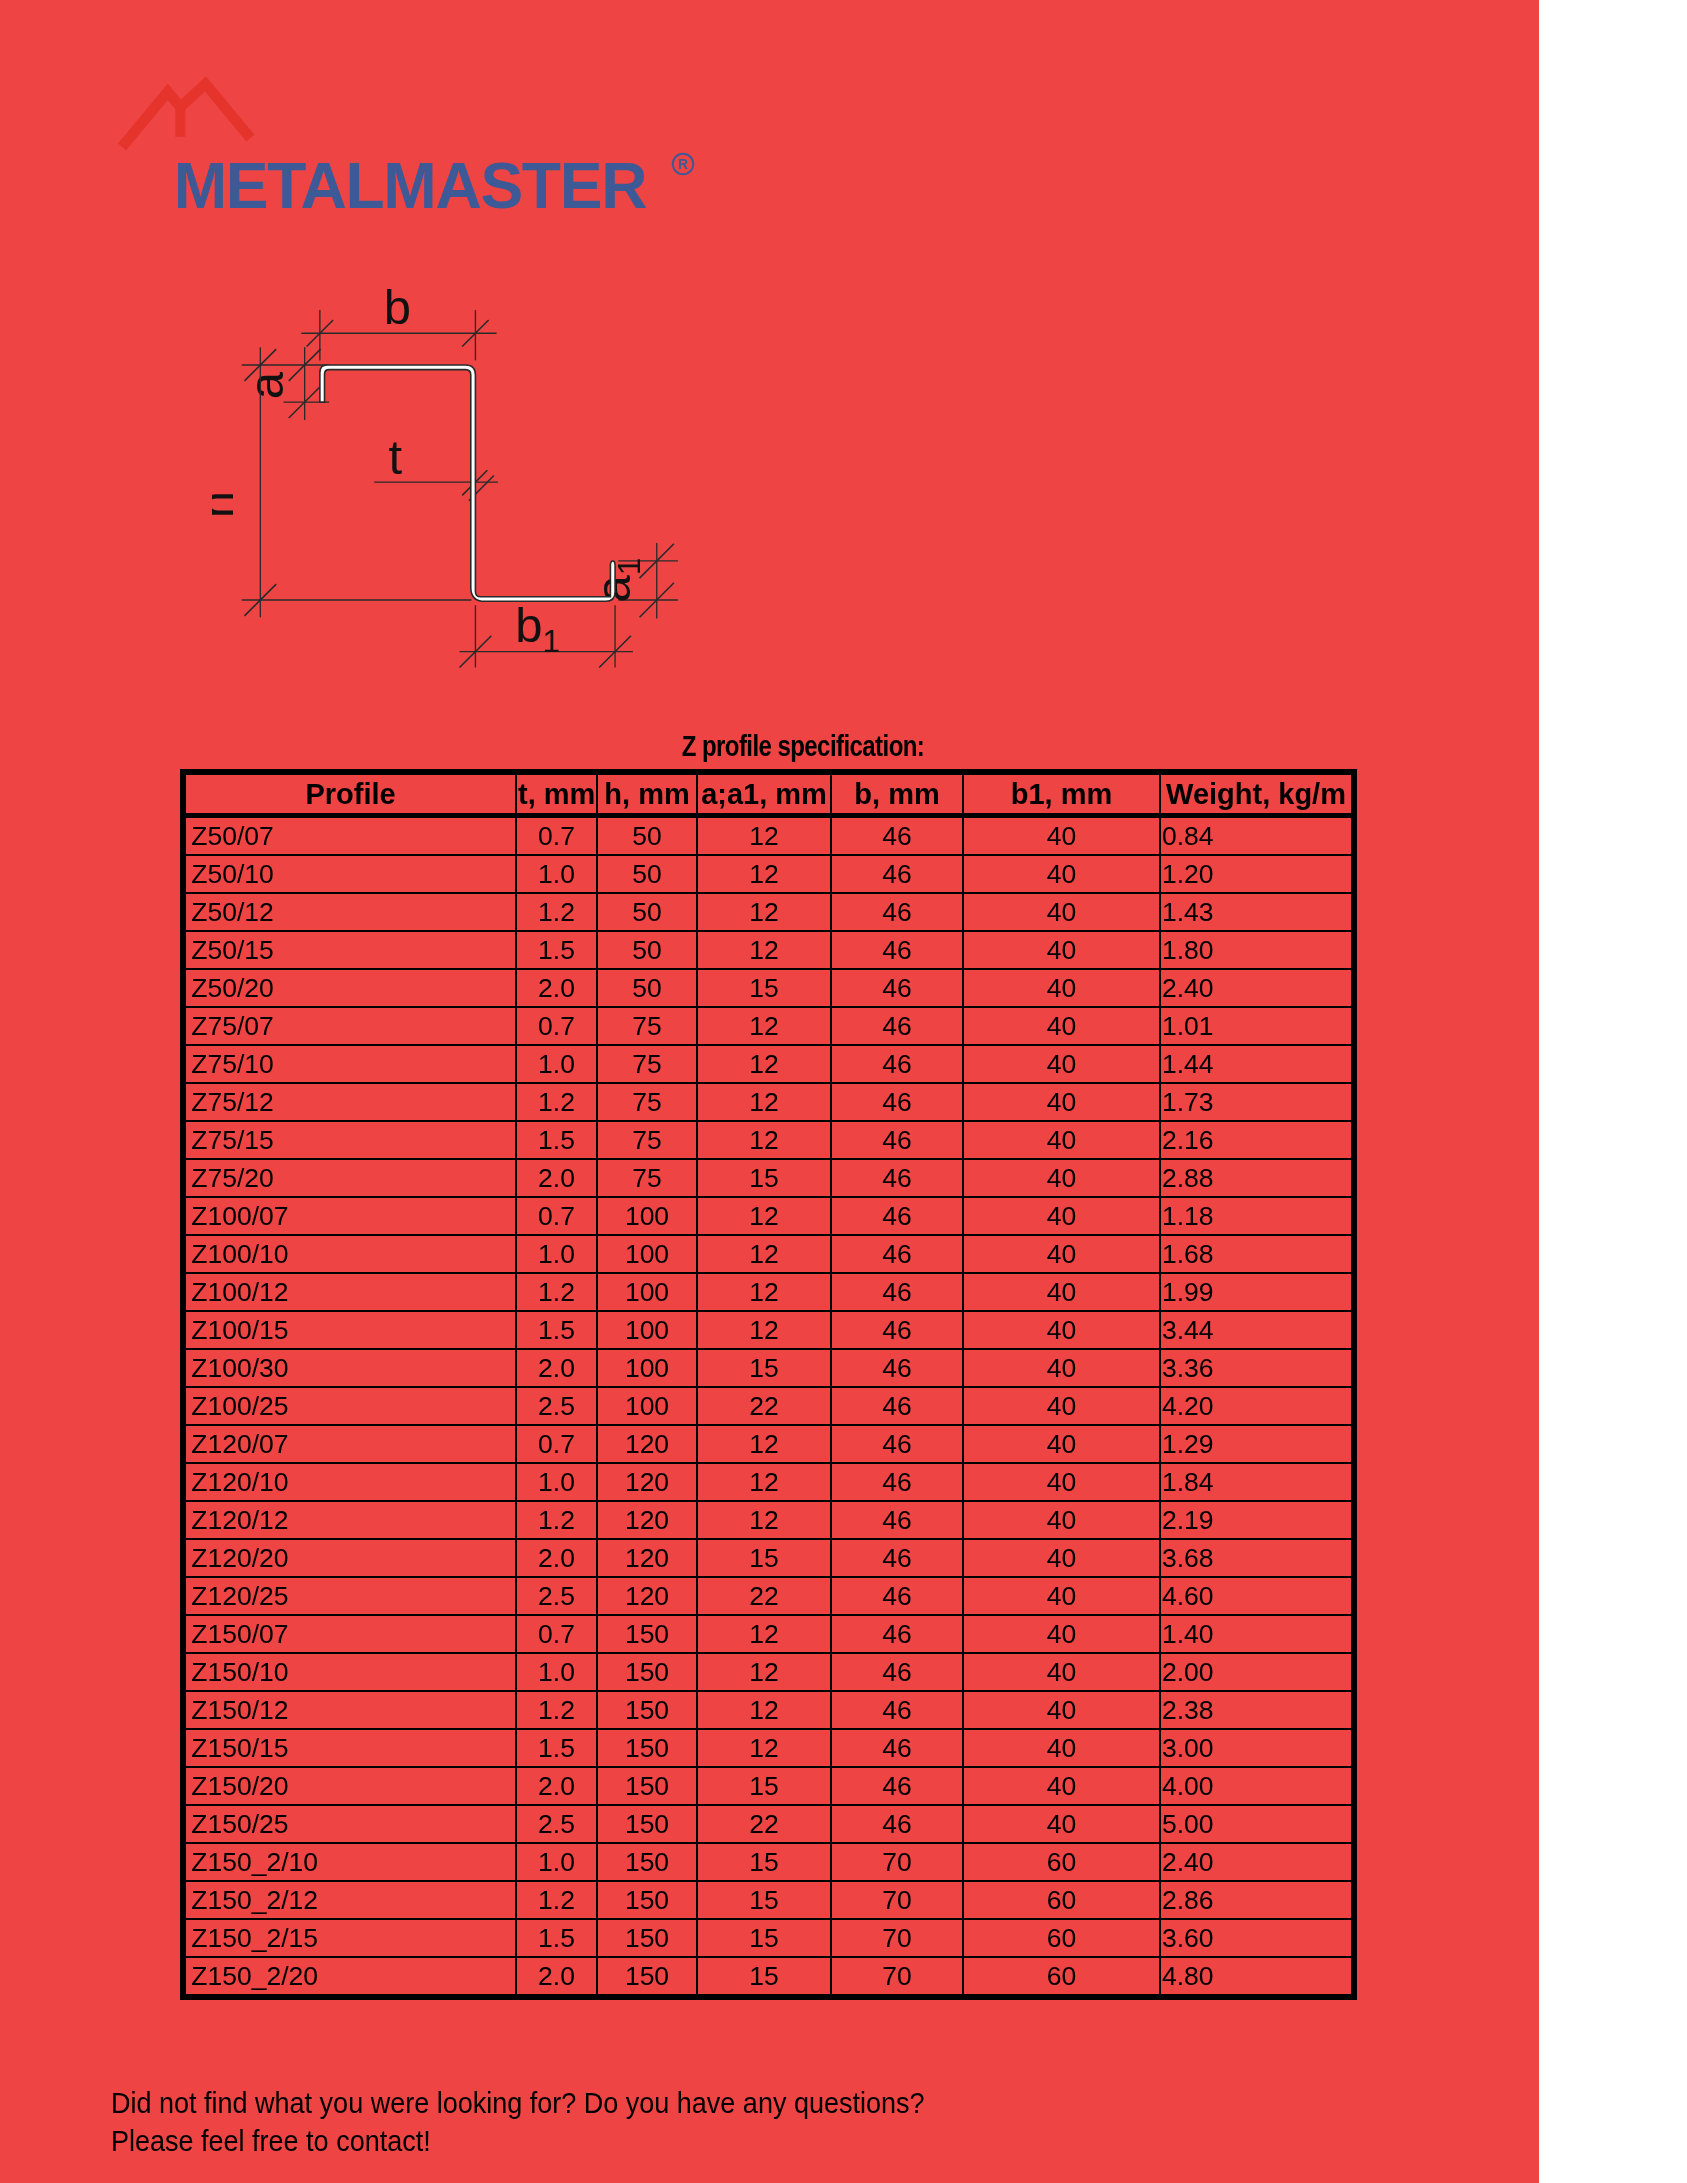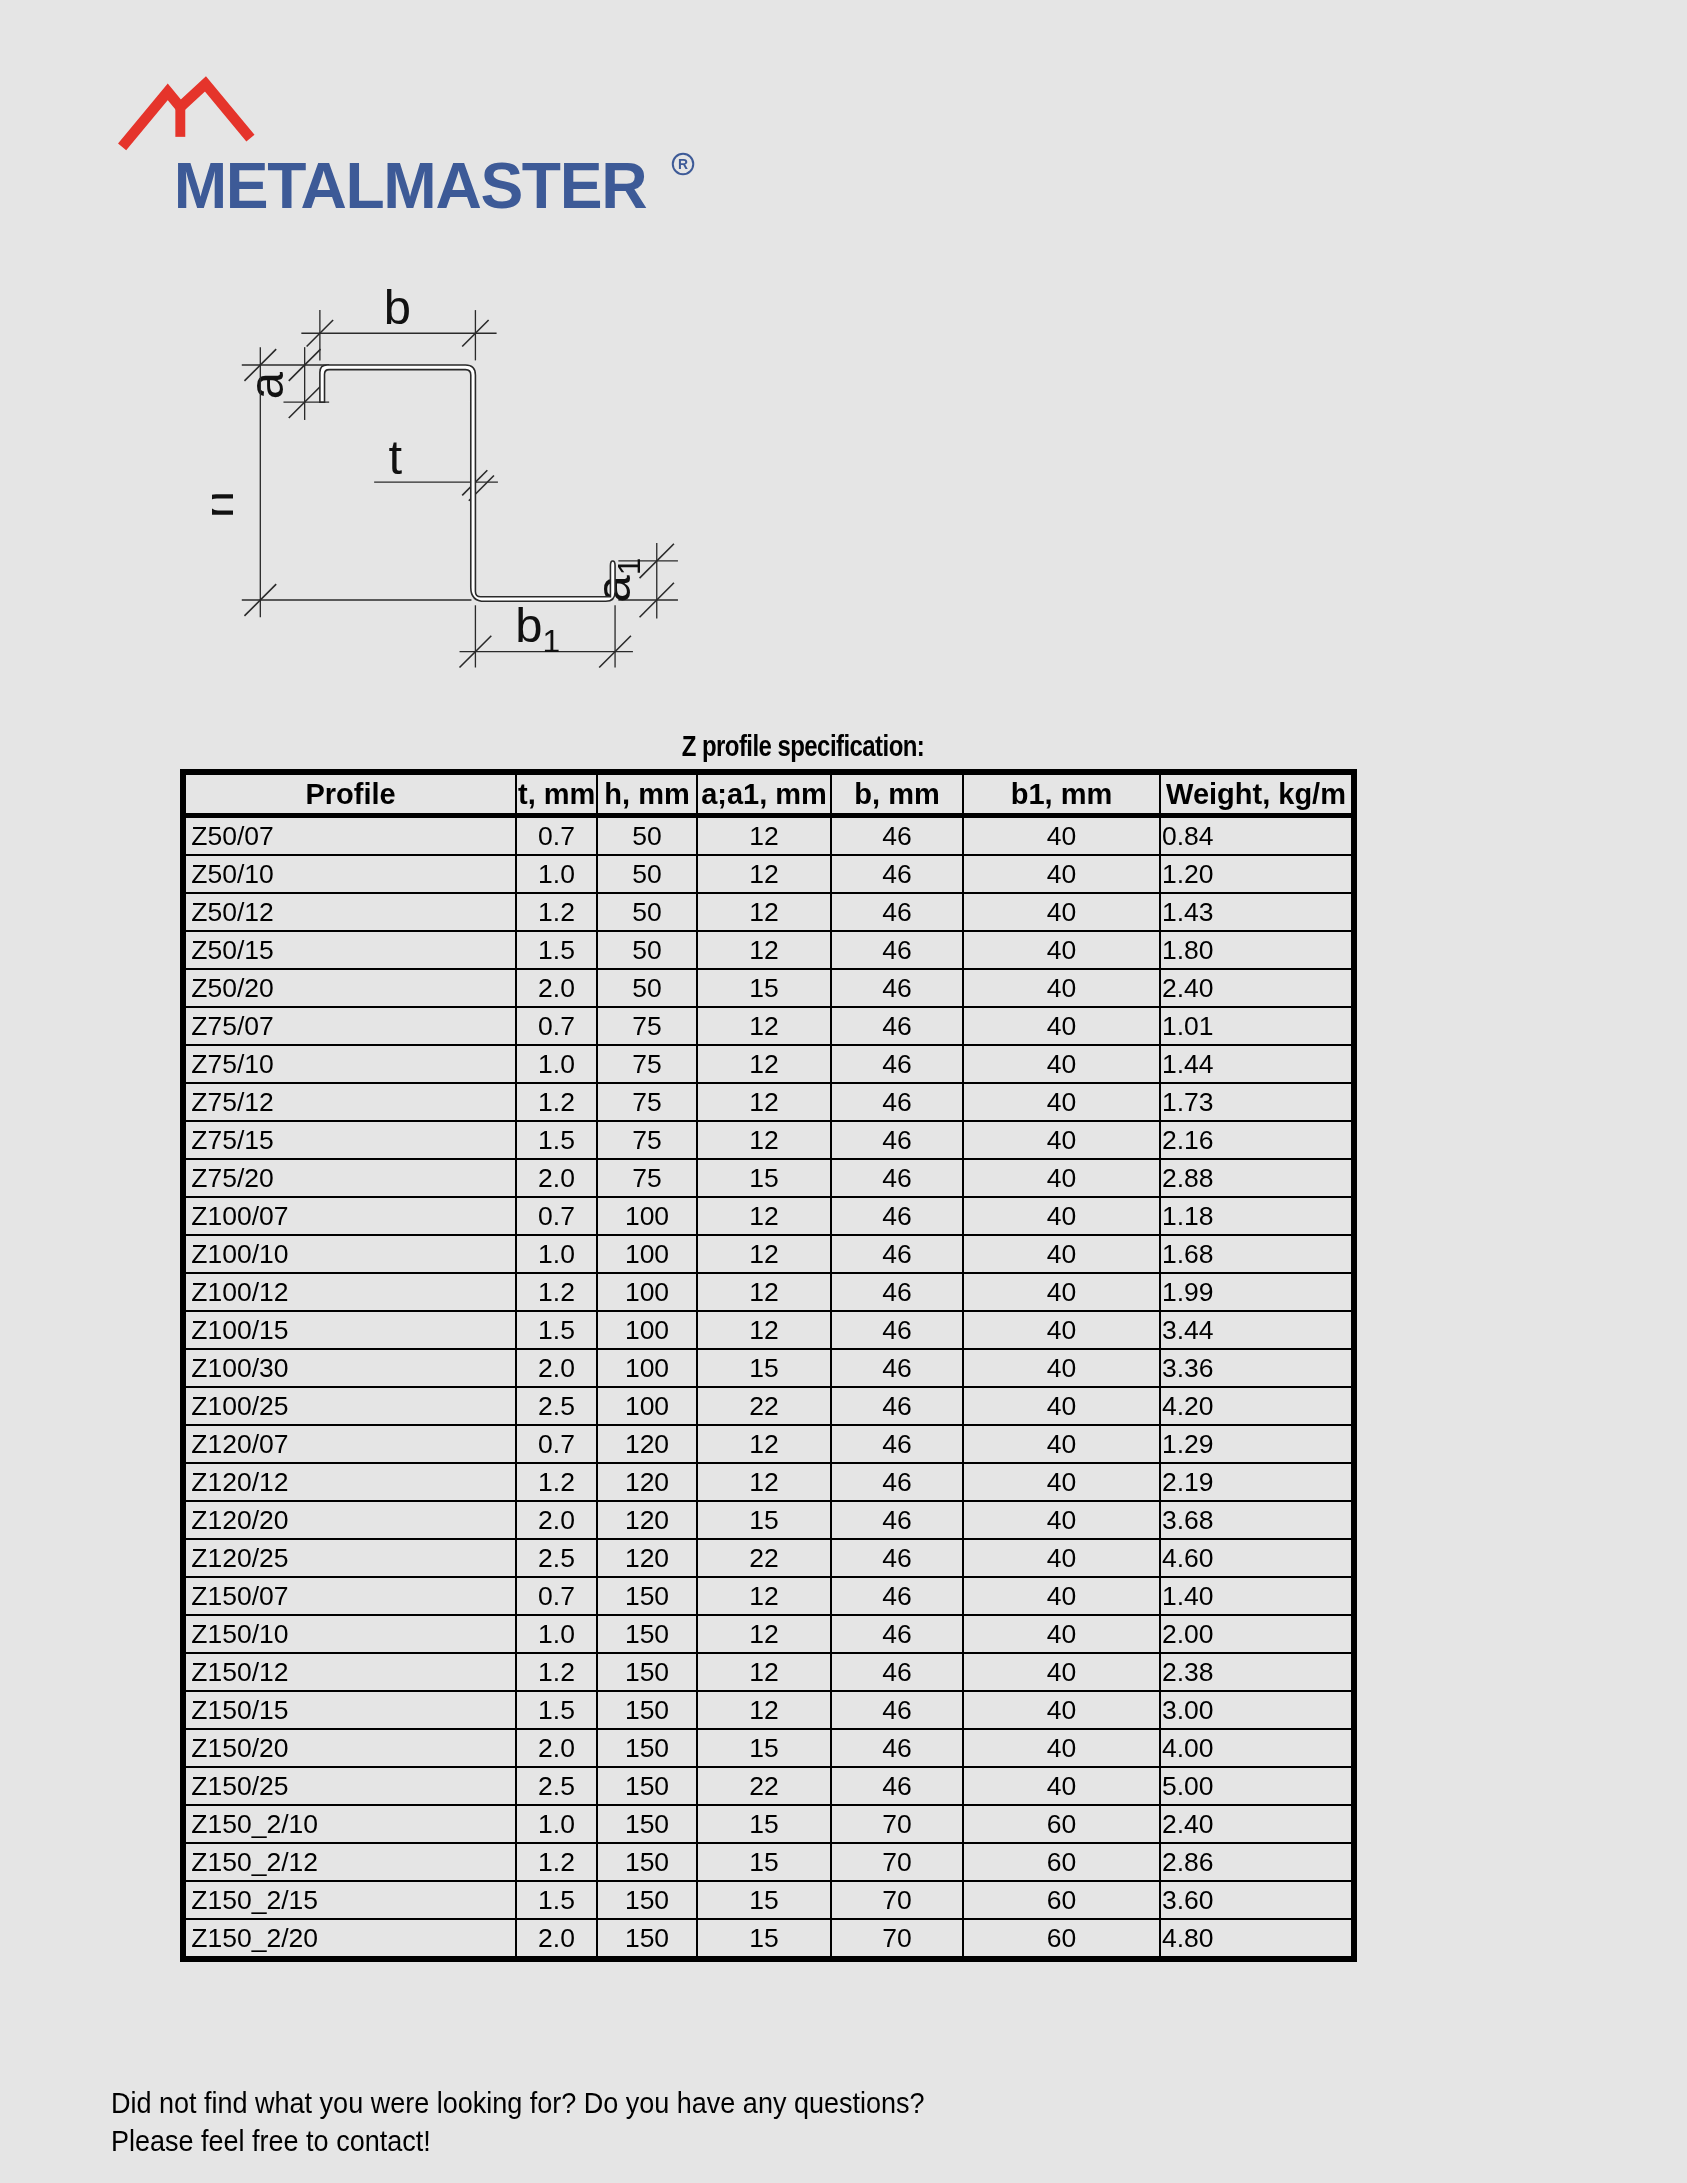"METALMASTER" .page { background: #e5e5e5 -> #ef4444; width: 1687px -> 1539px }
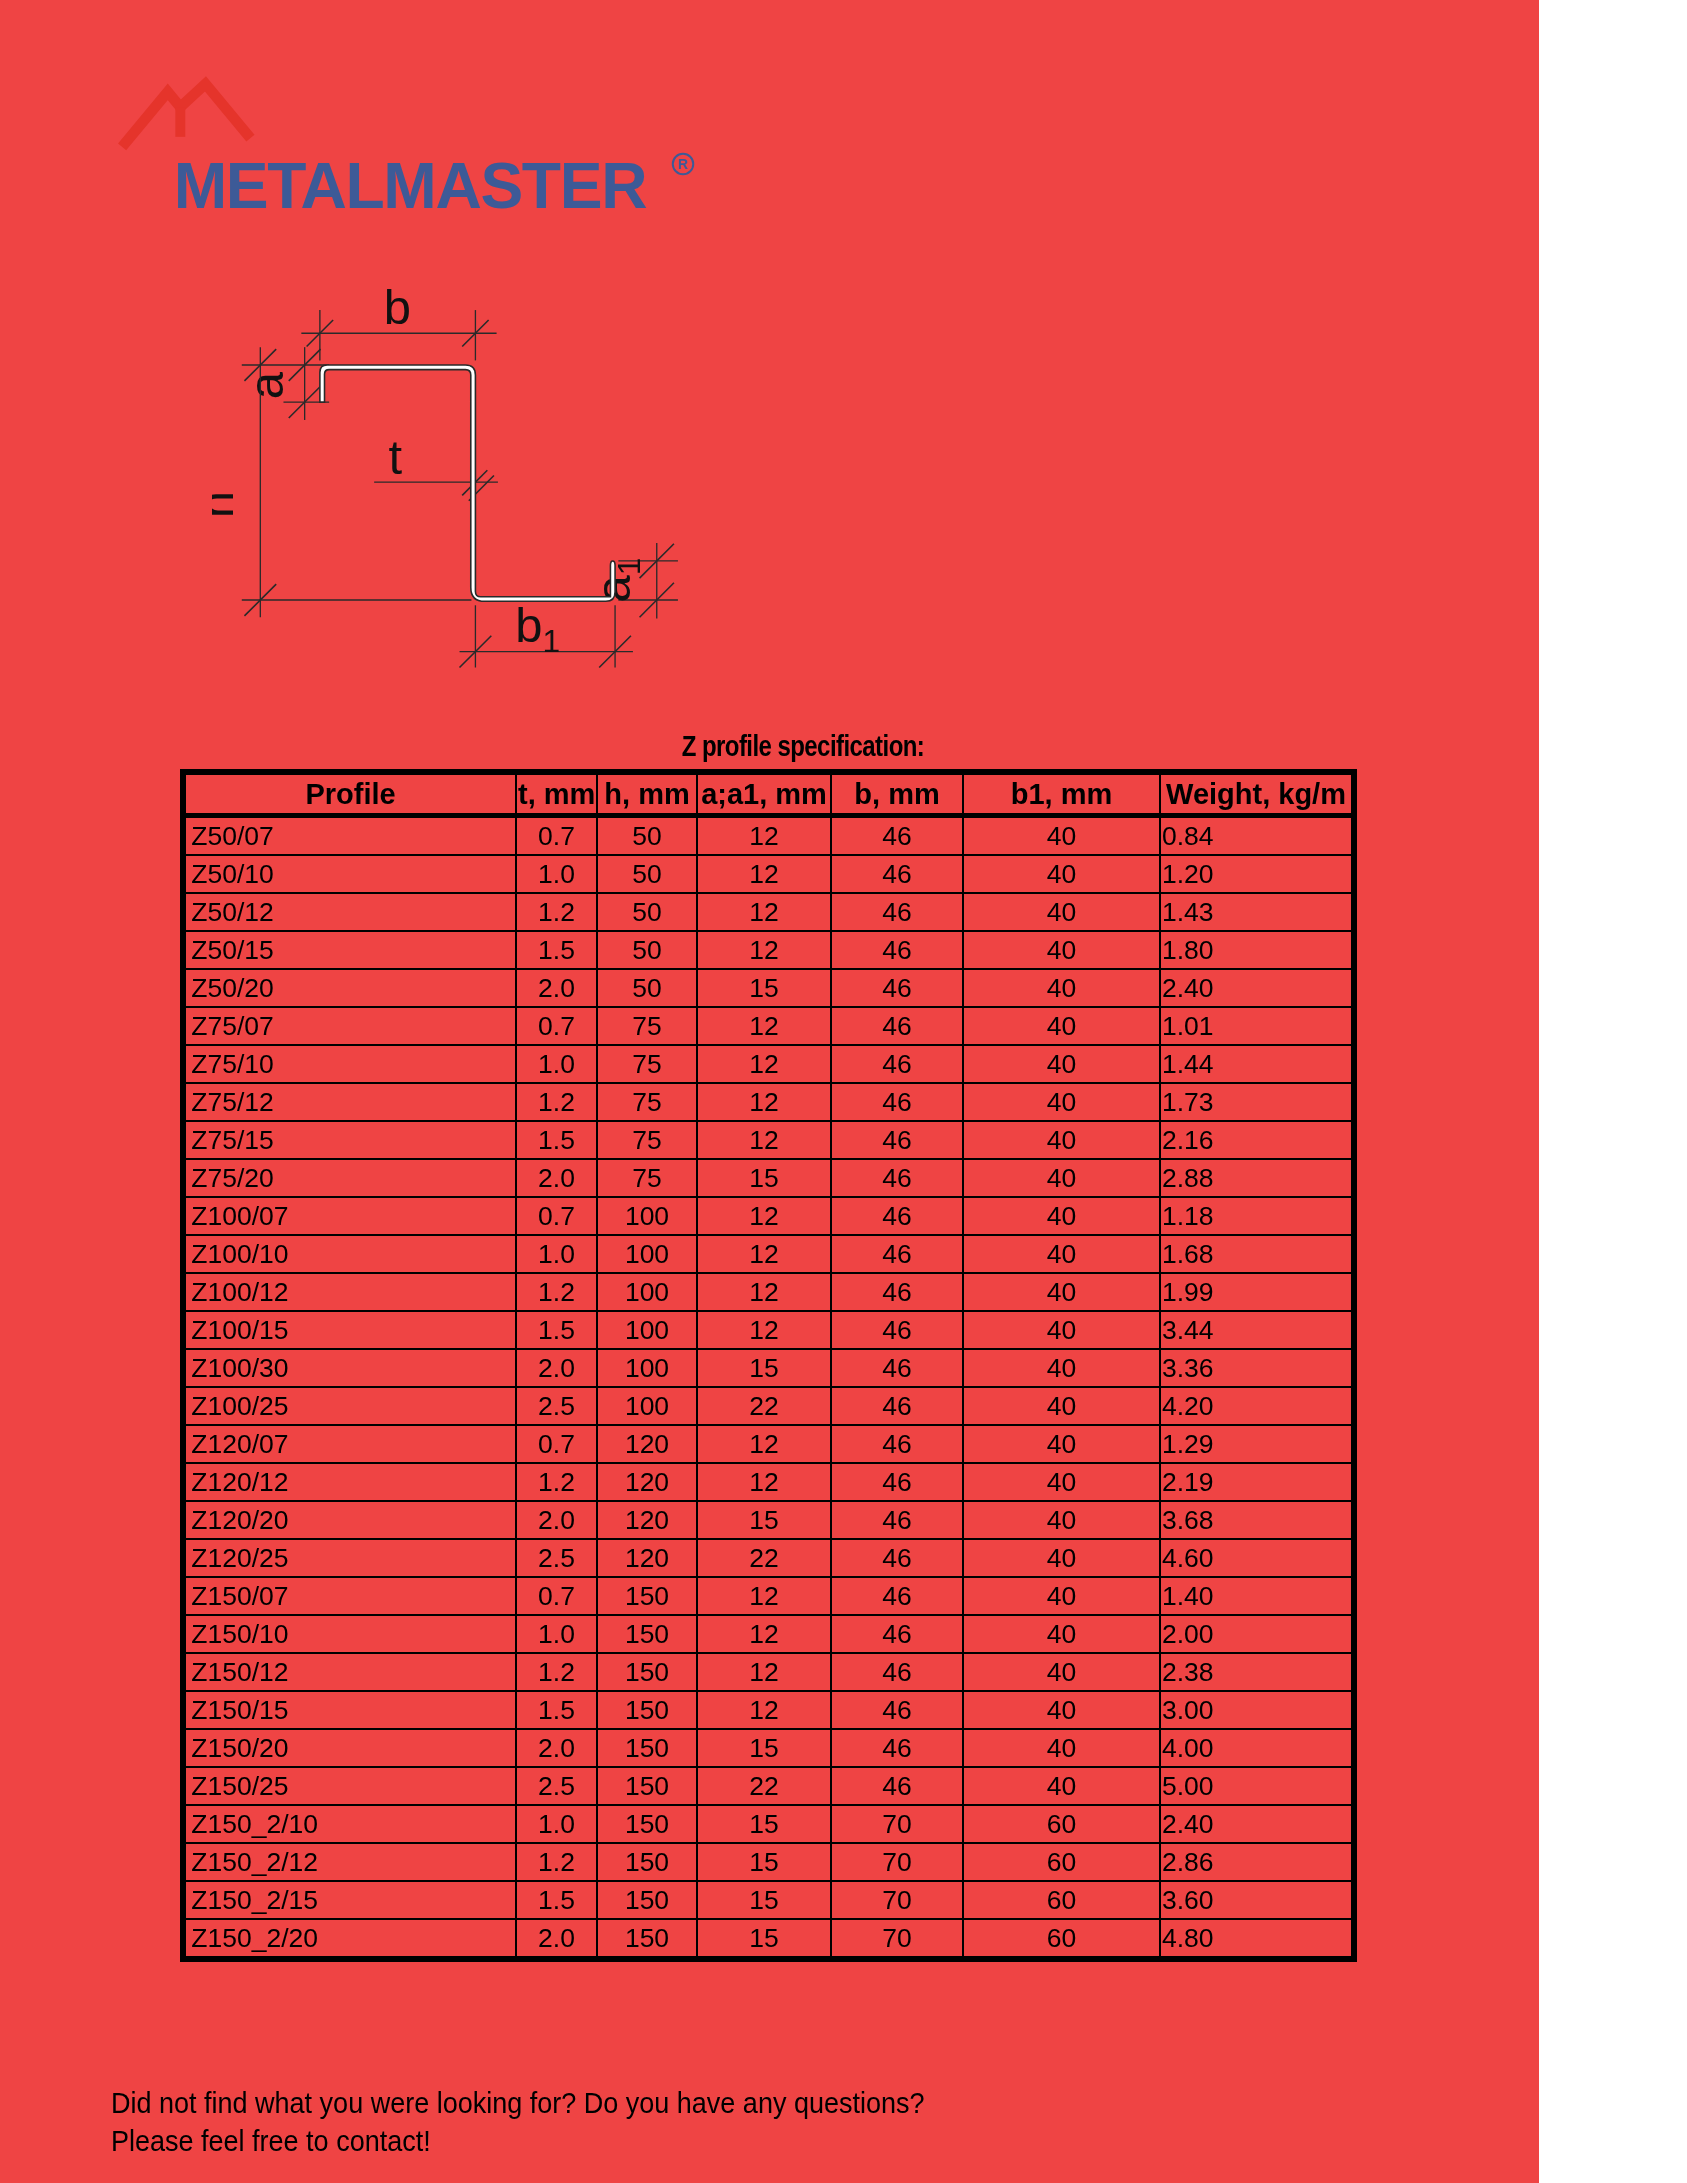"Z120/10" tr { html: none -> <tr> <td>Z120/10</td> <td>1.0</td> <td>120</td> <td>12</td> <td>46</td> <td>40</td> <td>1.84</td> </tr> }
